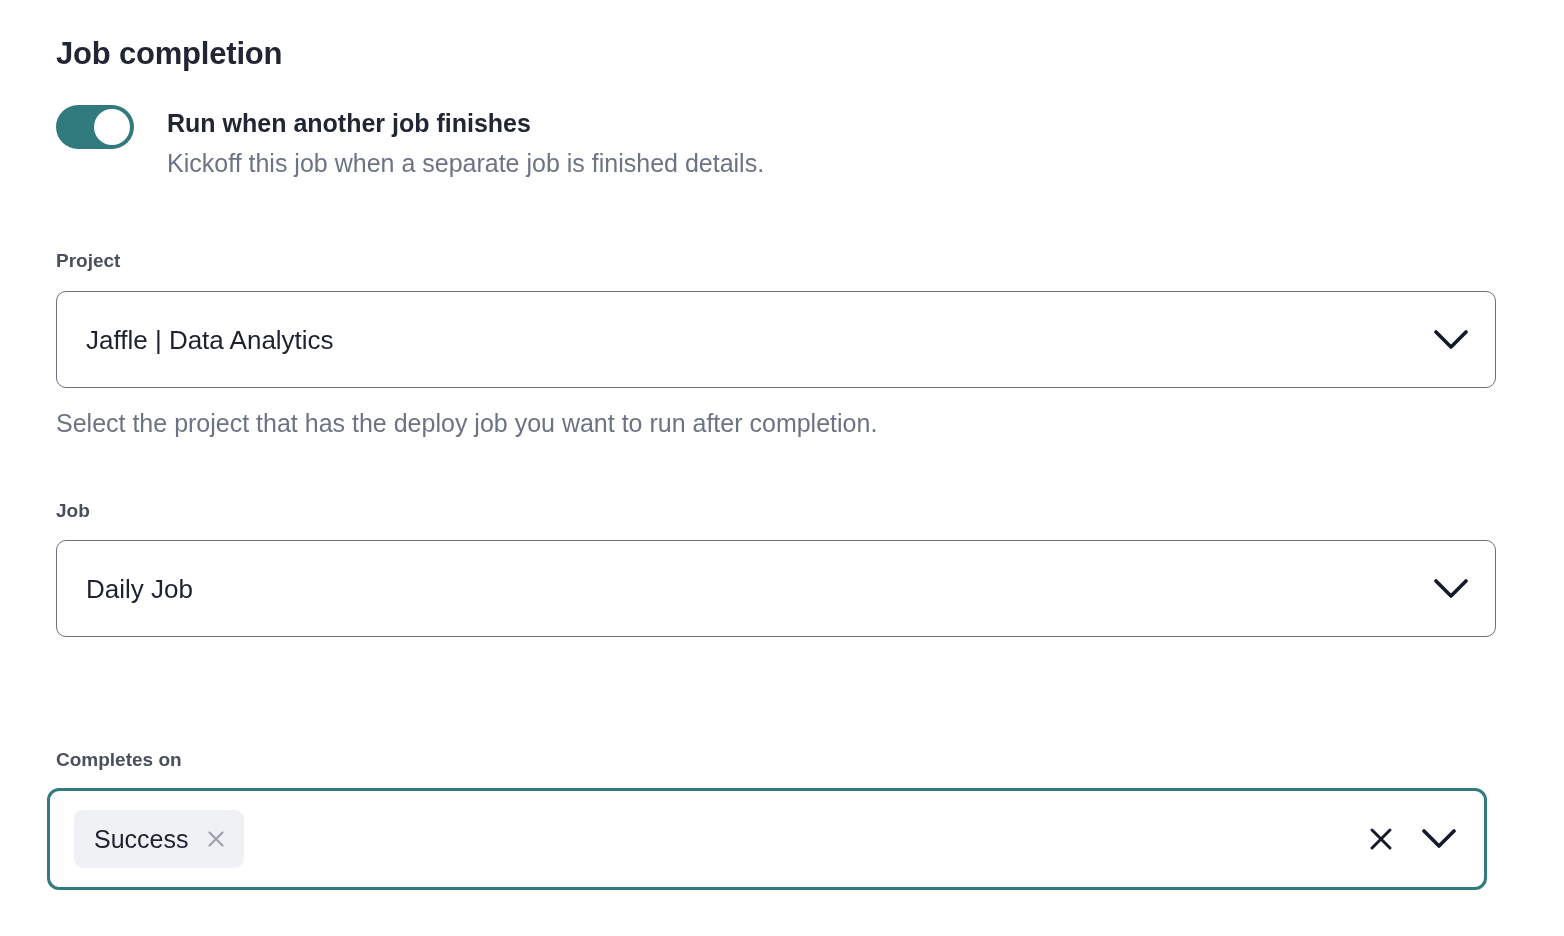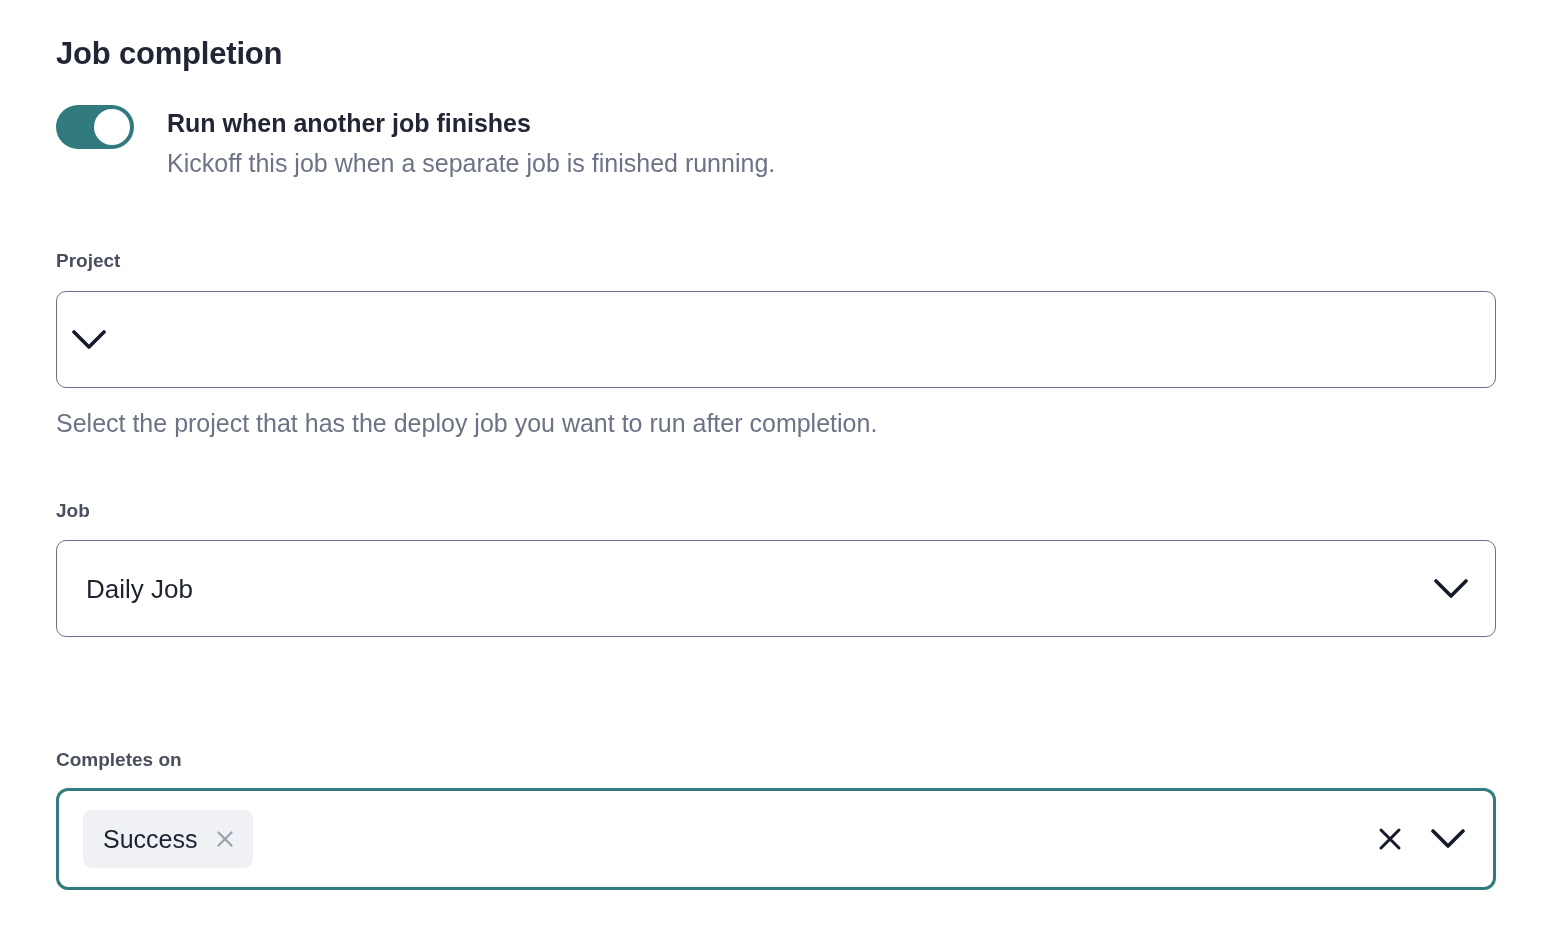"Kickoff this job when a" div.toggle-desc { text: running -> details }
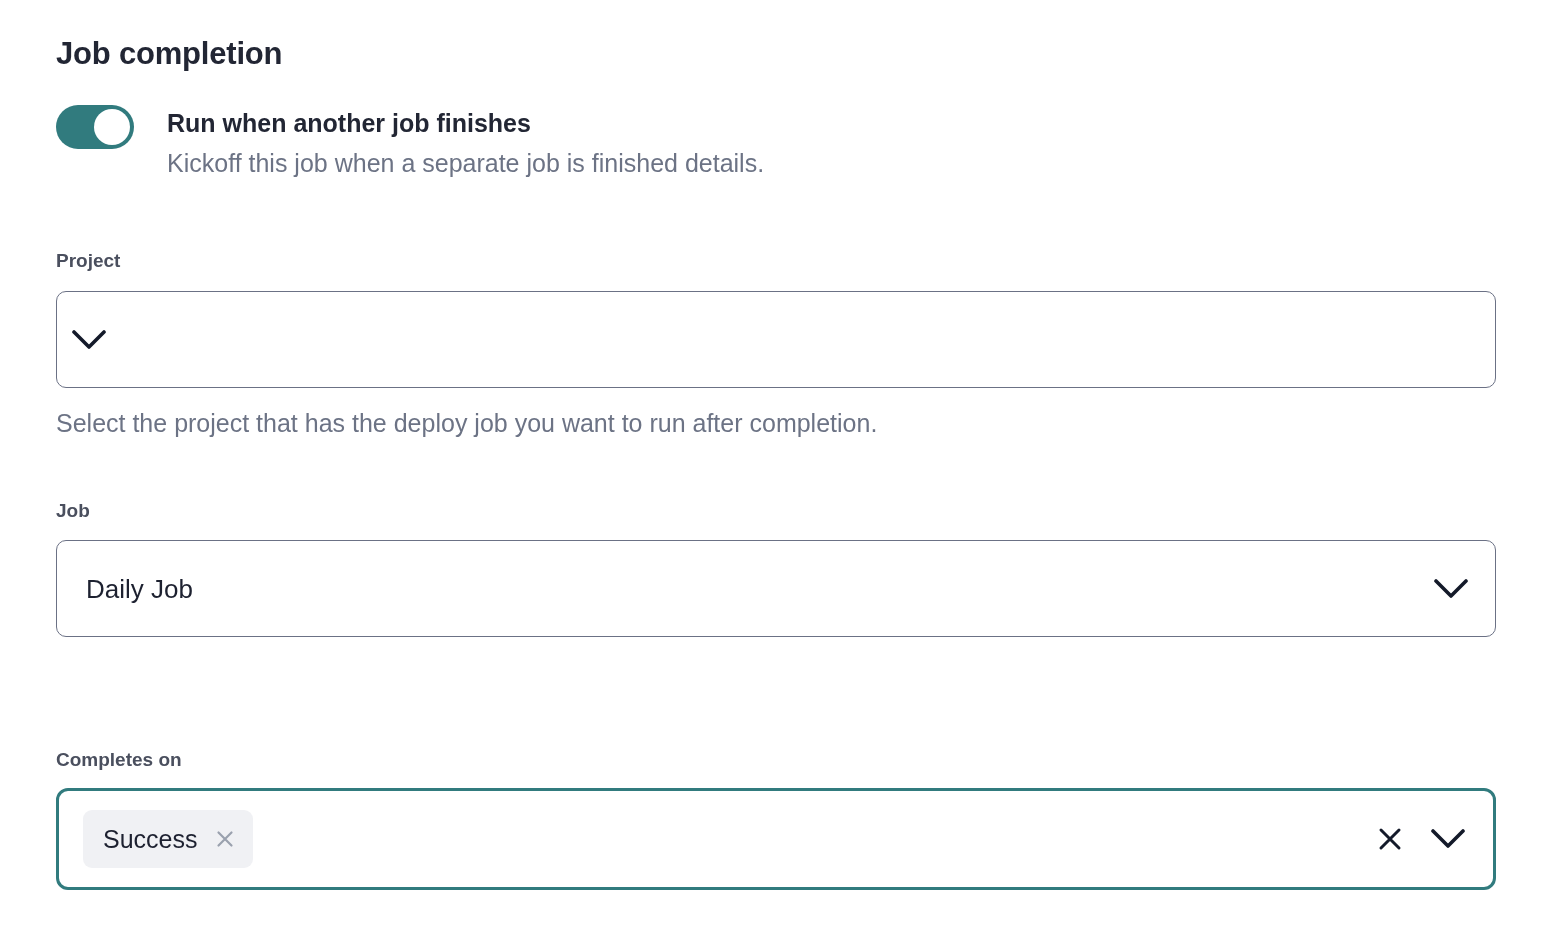"Jaffle | Data Analytics" div.value { html: none -> <div>Jaffle | Data Analytics</div> }
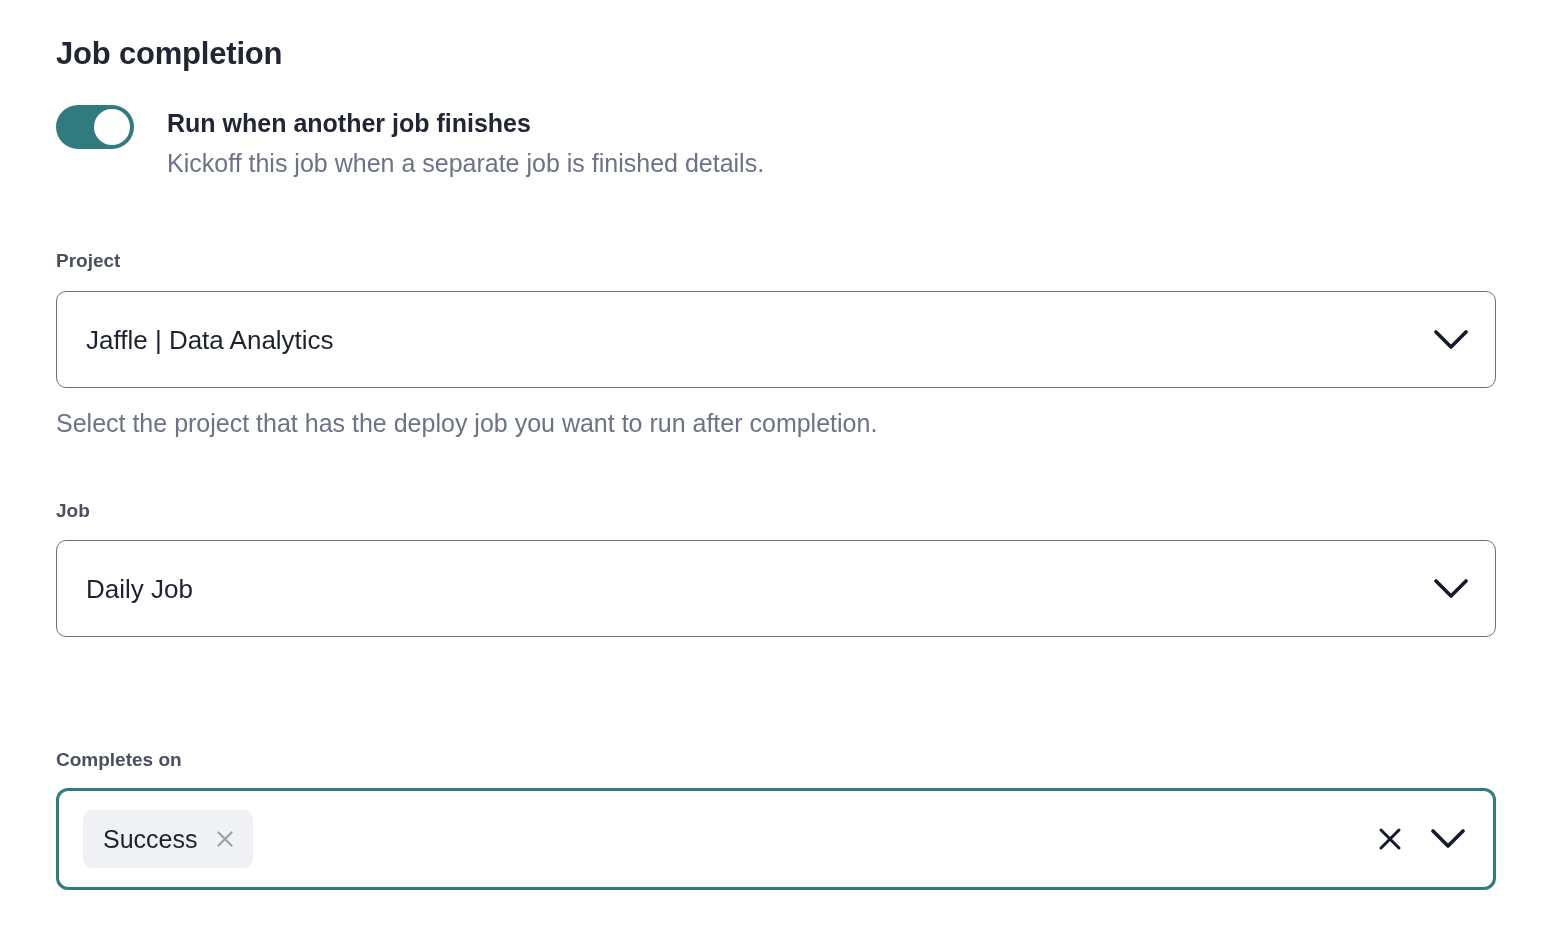"Success" .multiselect { left: 56px -> 47px }
